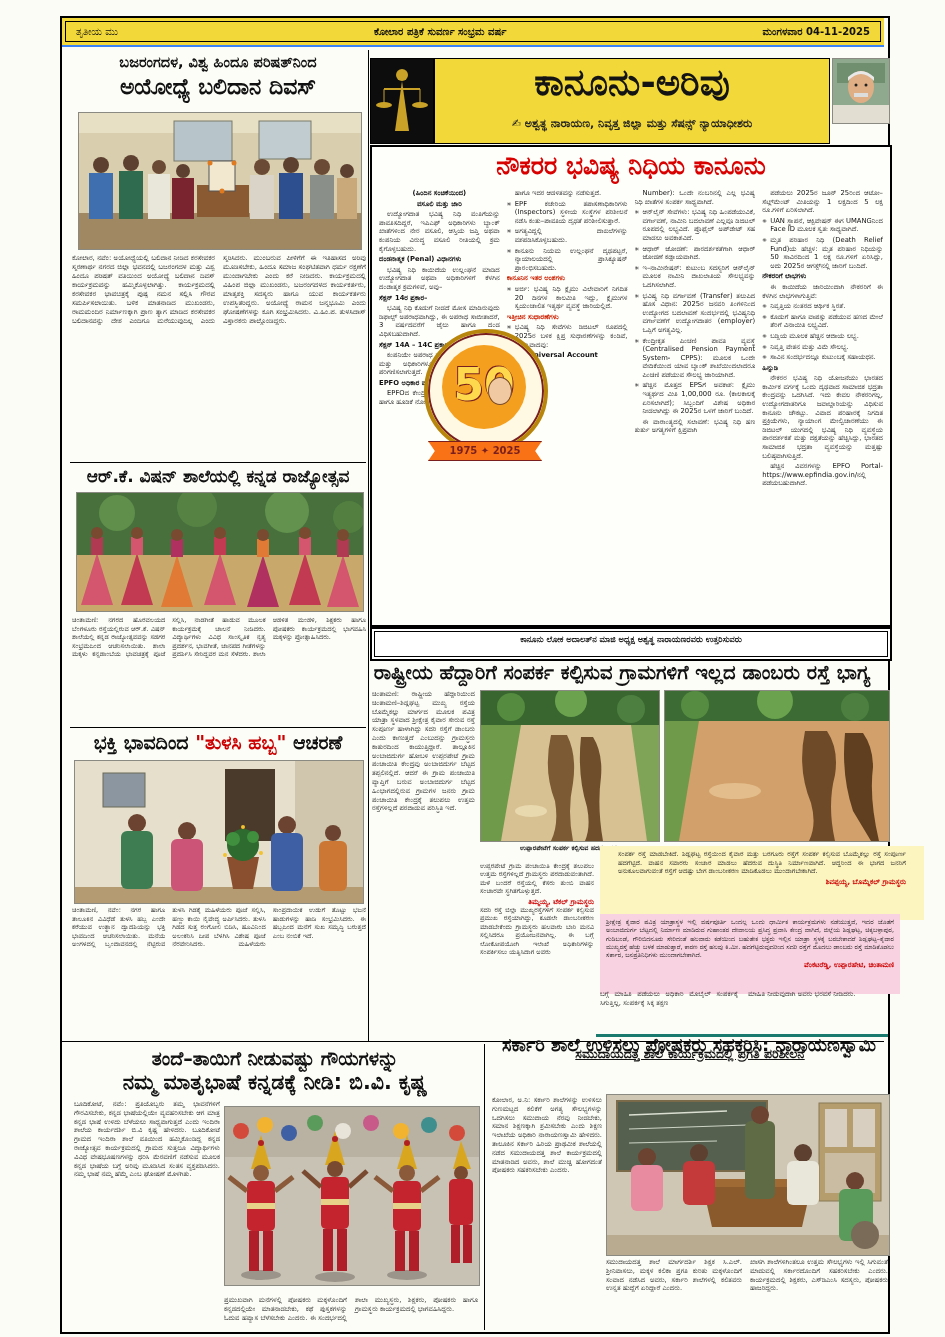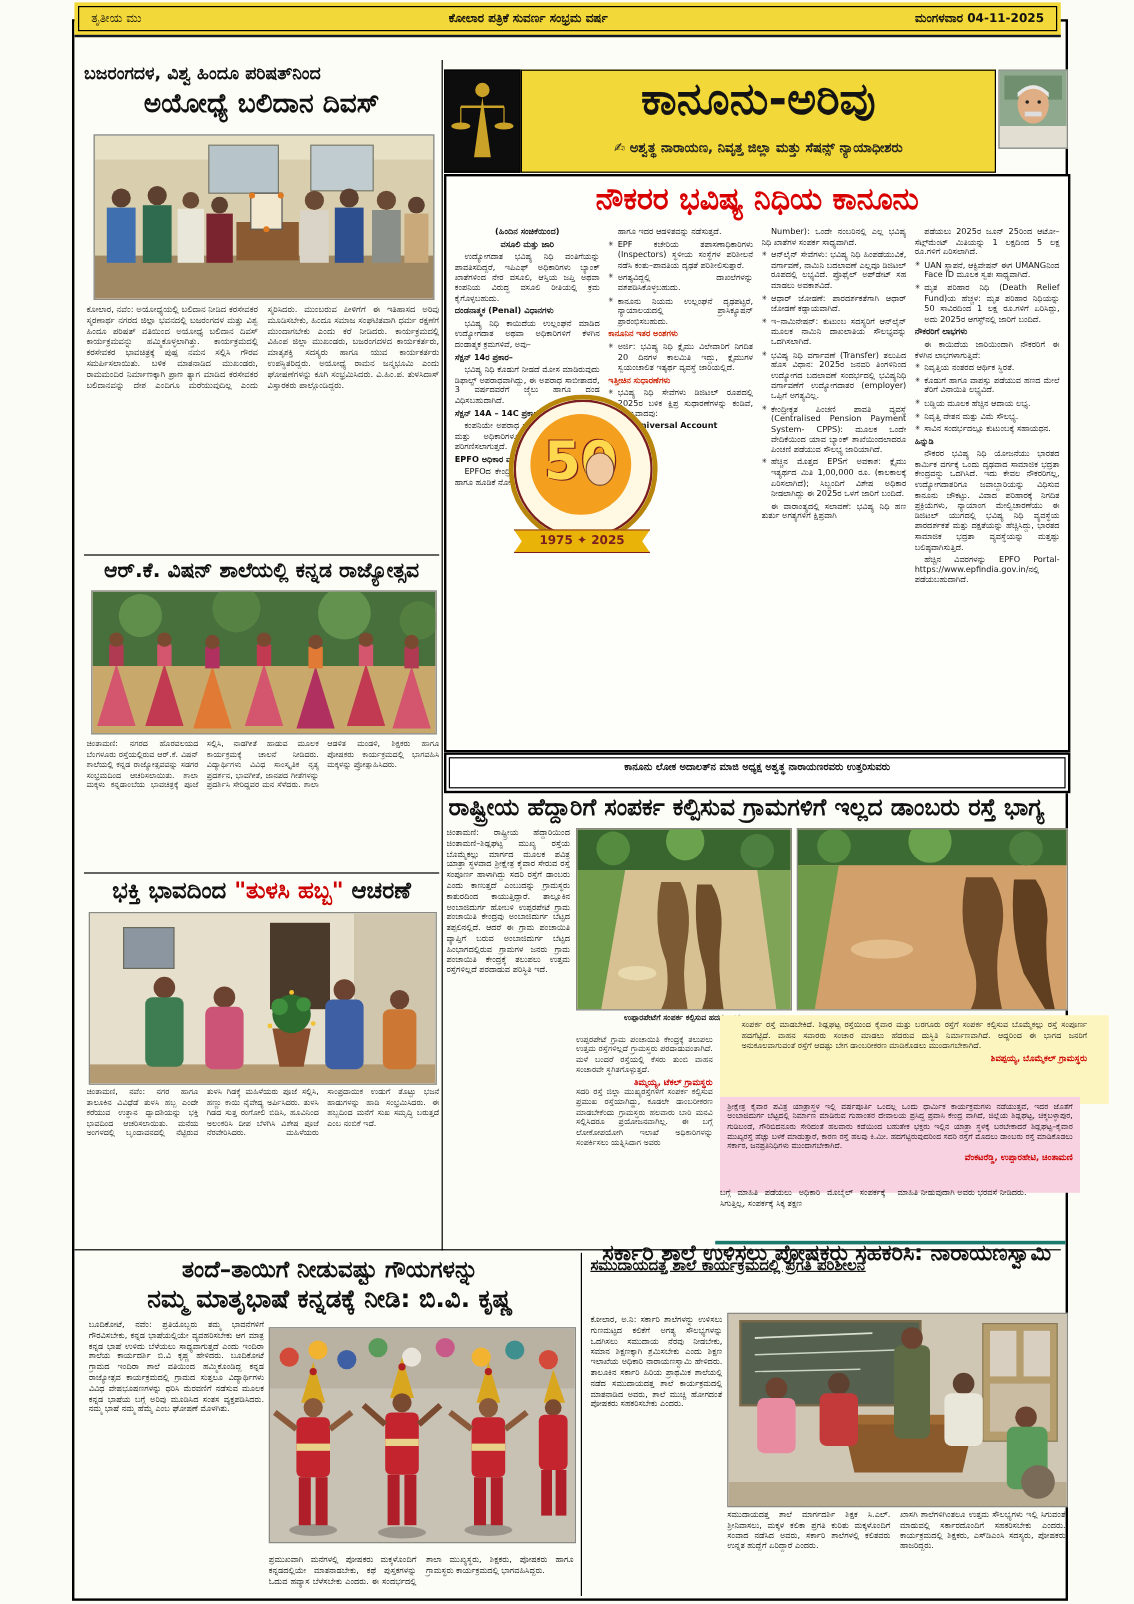"ತೃತೀಯ ಮು" .topbar { border-bottom: 2px solid #0f172a -> 2px solid #3b82f6; top: 2px -> 18px }
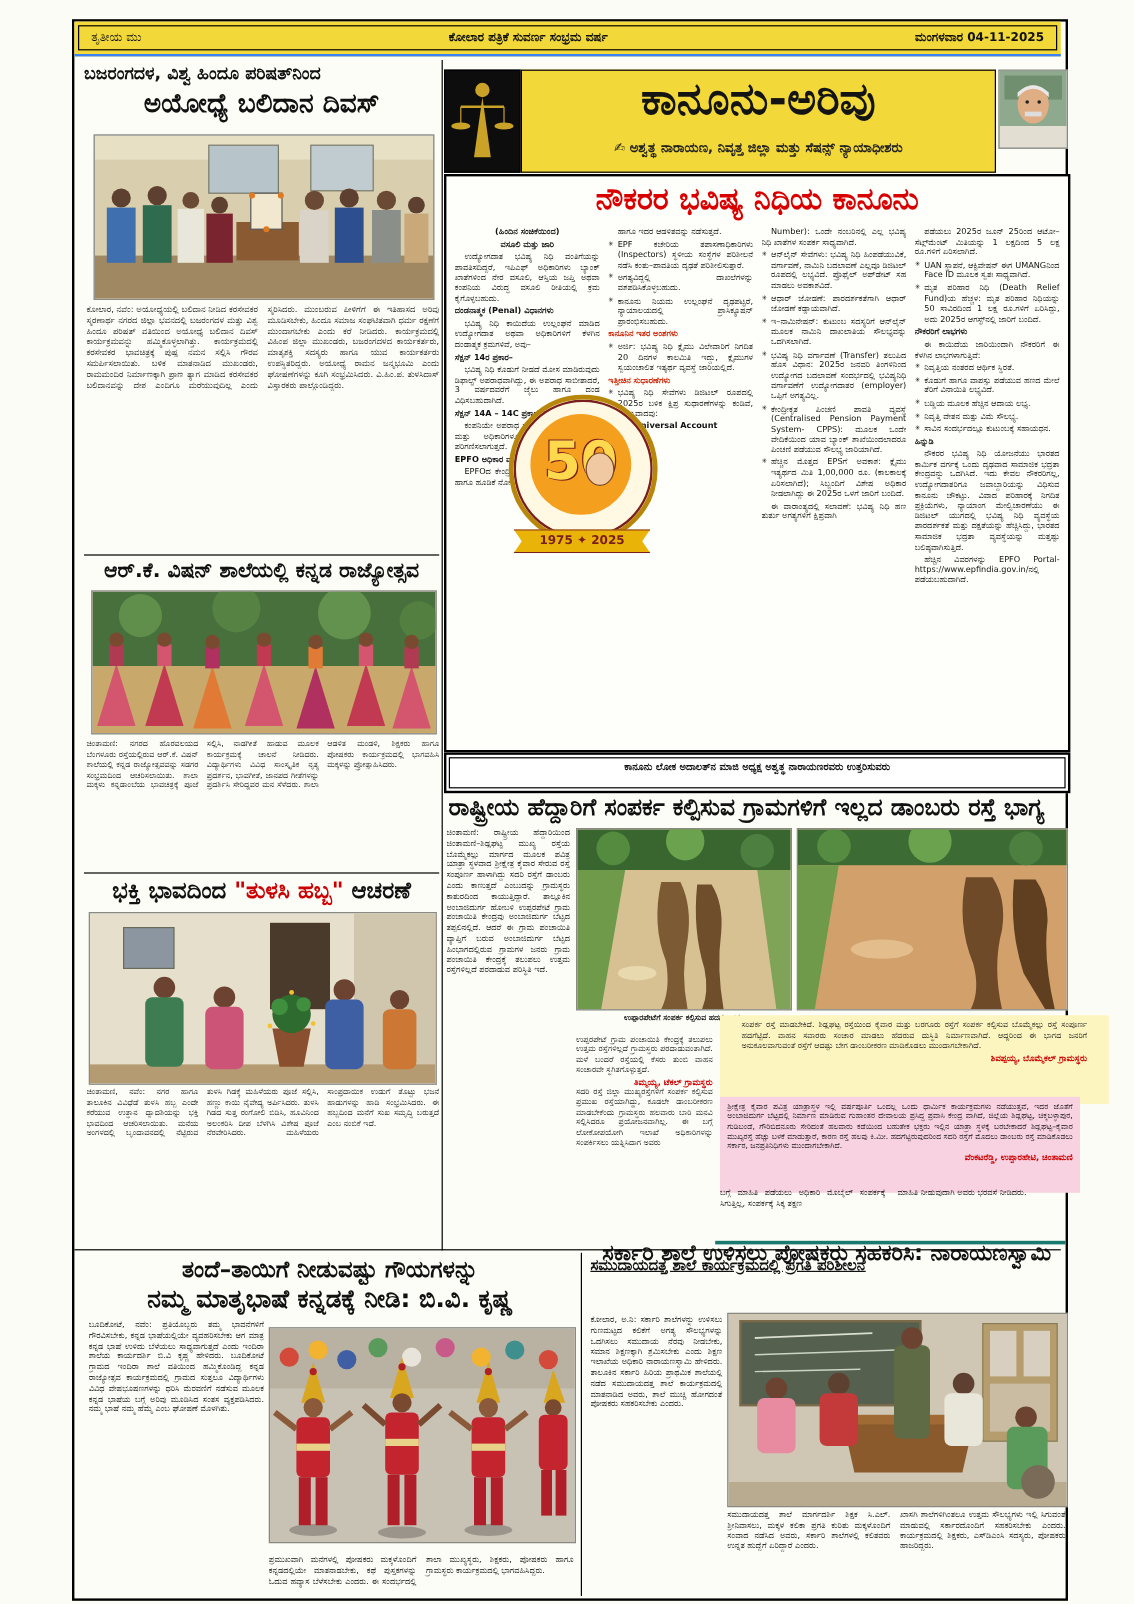"ಬಜರಂಗದಳ, ವಿಶ್ವ ಹಿಂದೂ ಪರಿಷತ್‌ನಿಂದ" .kicker { text-align: none -> center }
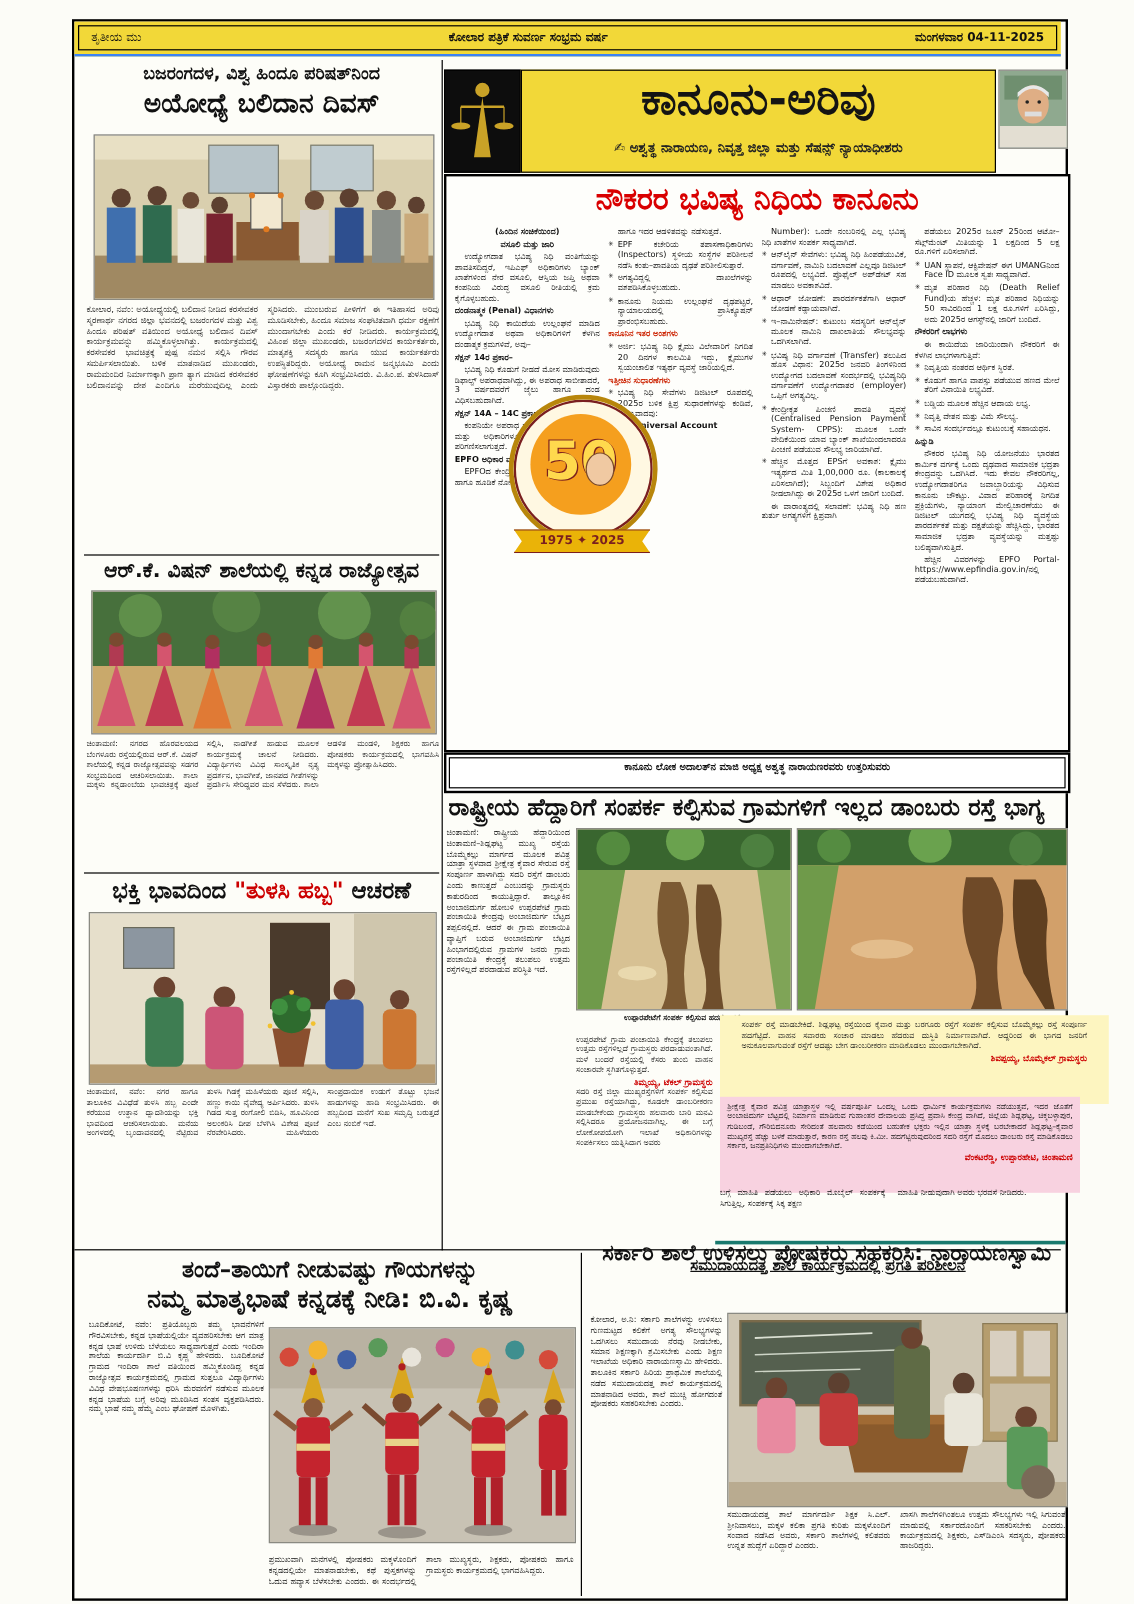"1975 ✦ 2025" .emb-banner { background: #eab308 -> #f97316 }
